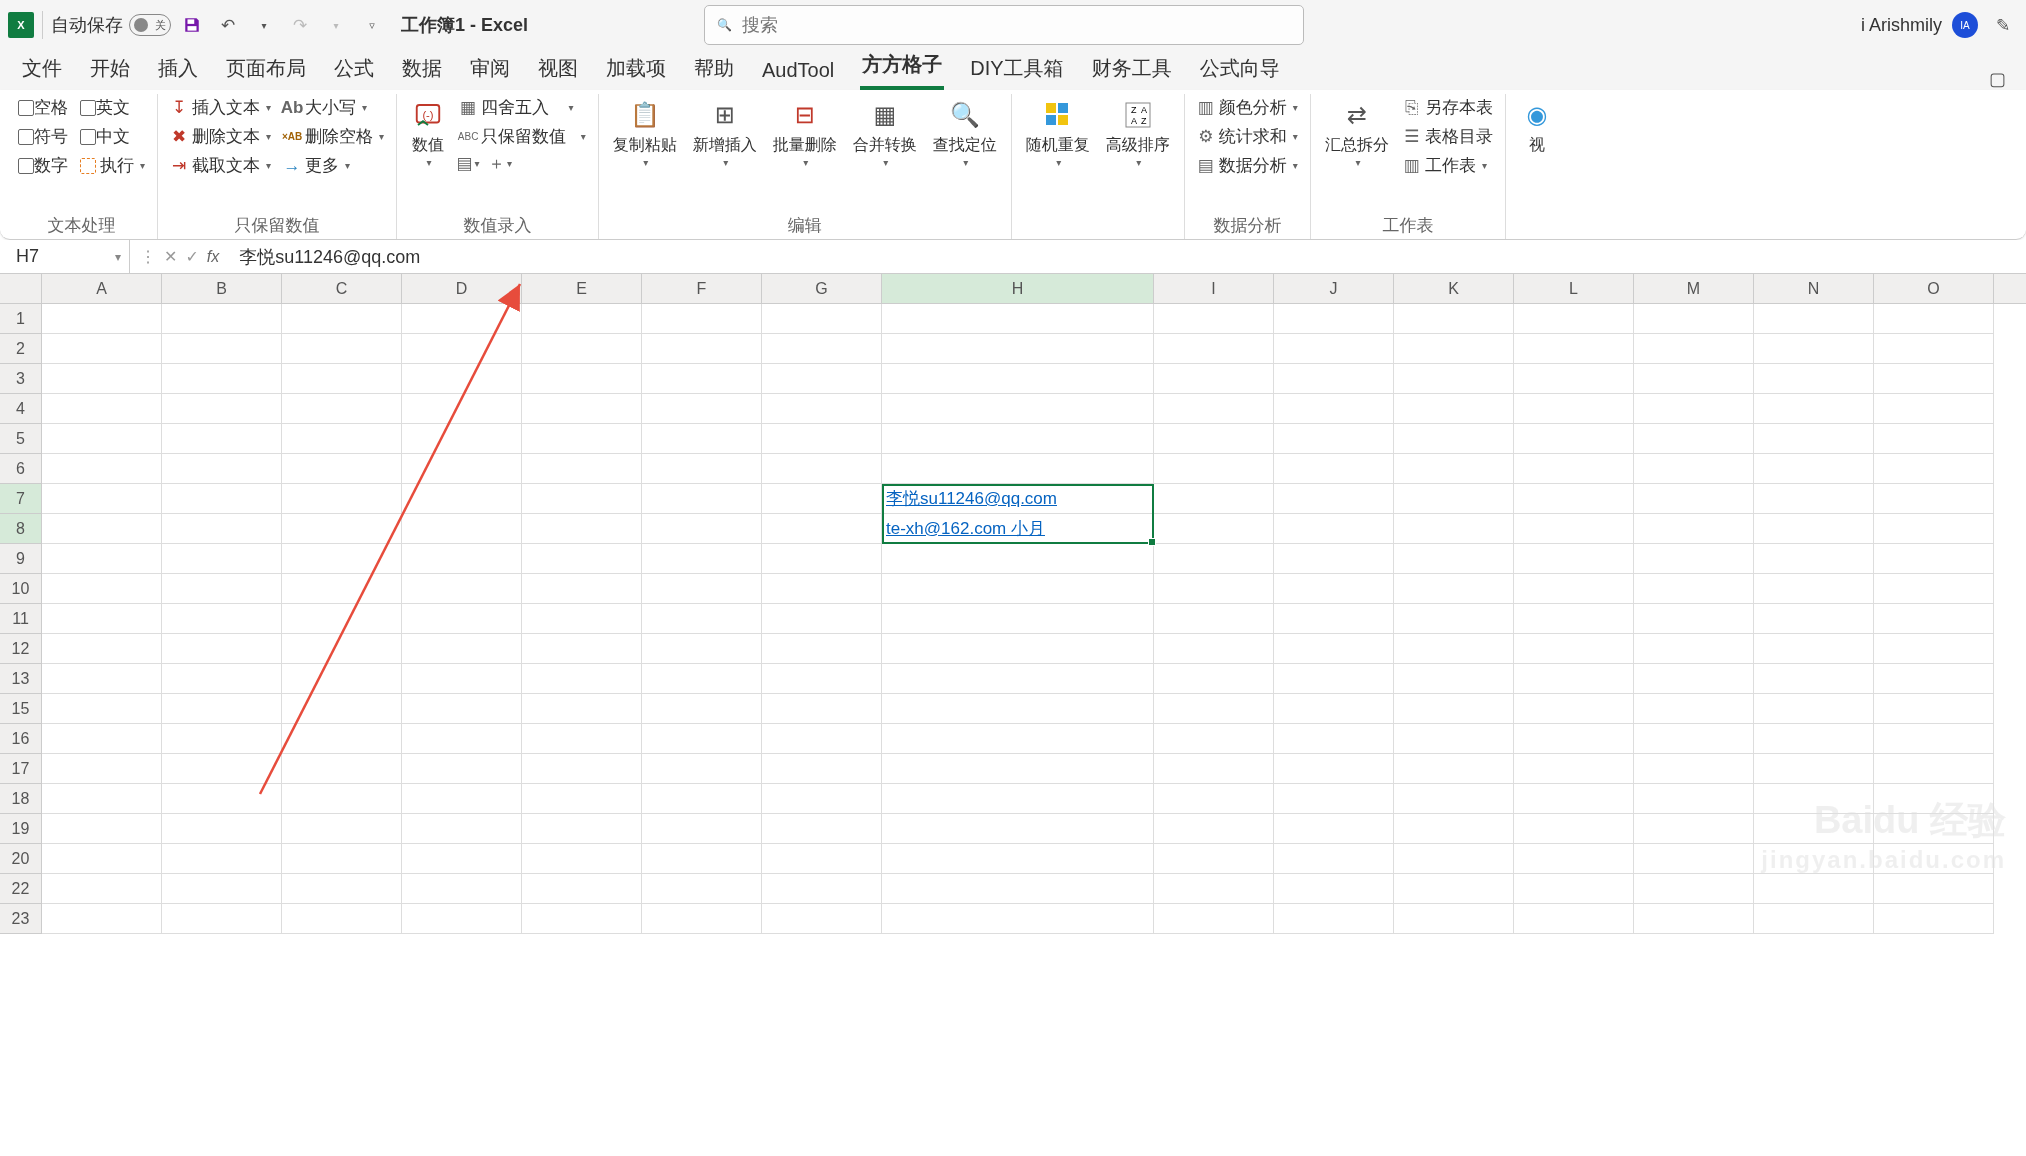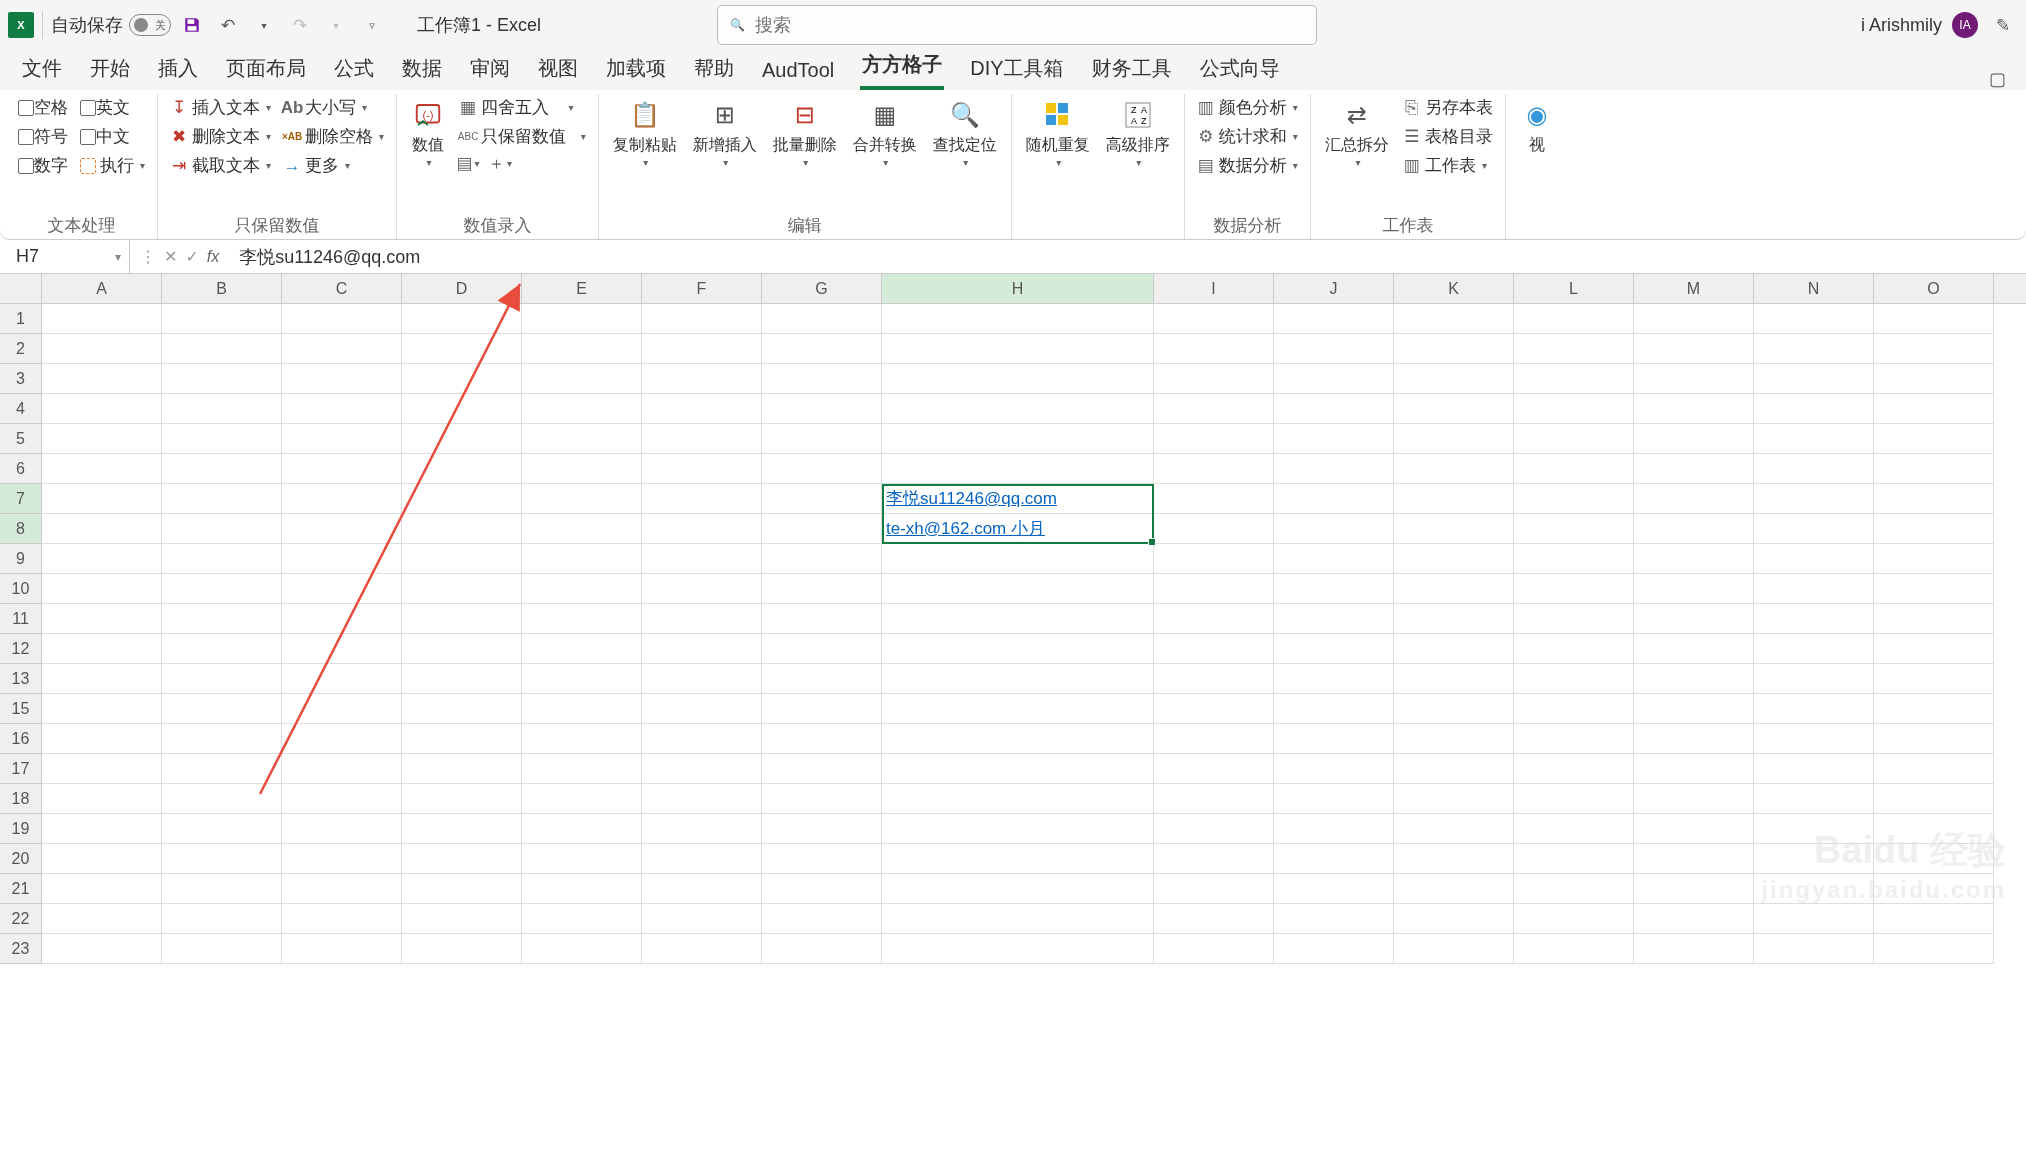"工作簿1 - Excel" .doc-title { font-weight: none -> bold; margin-left: 24px -> 8px }
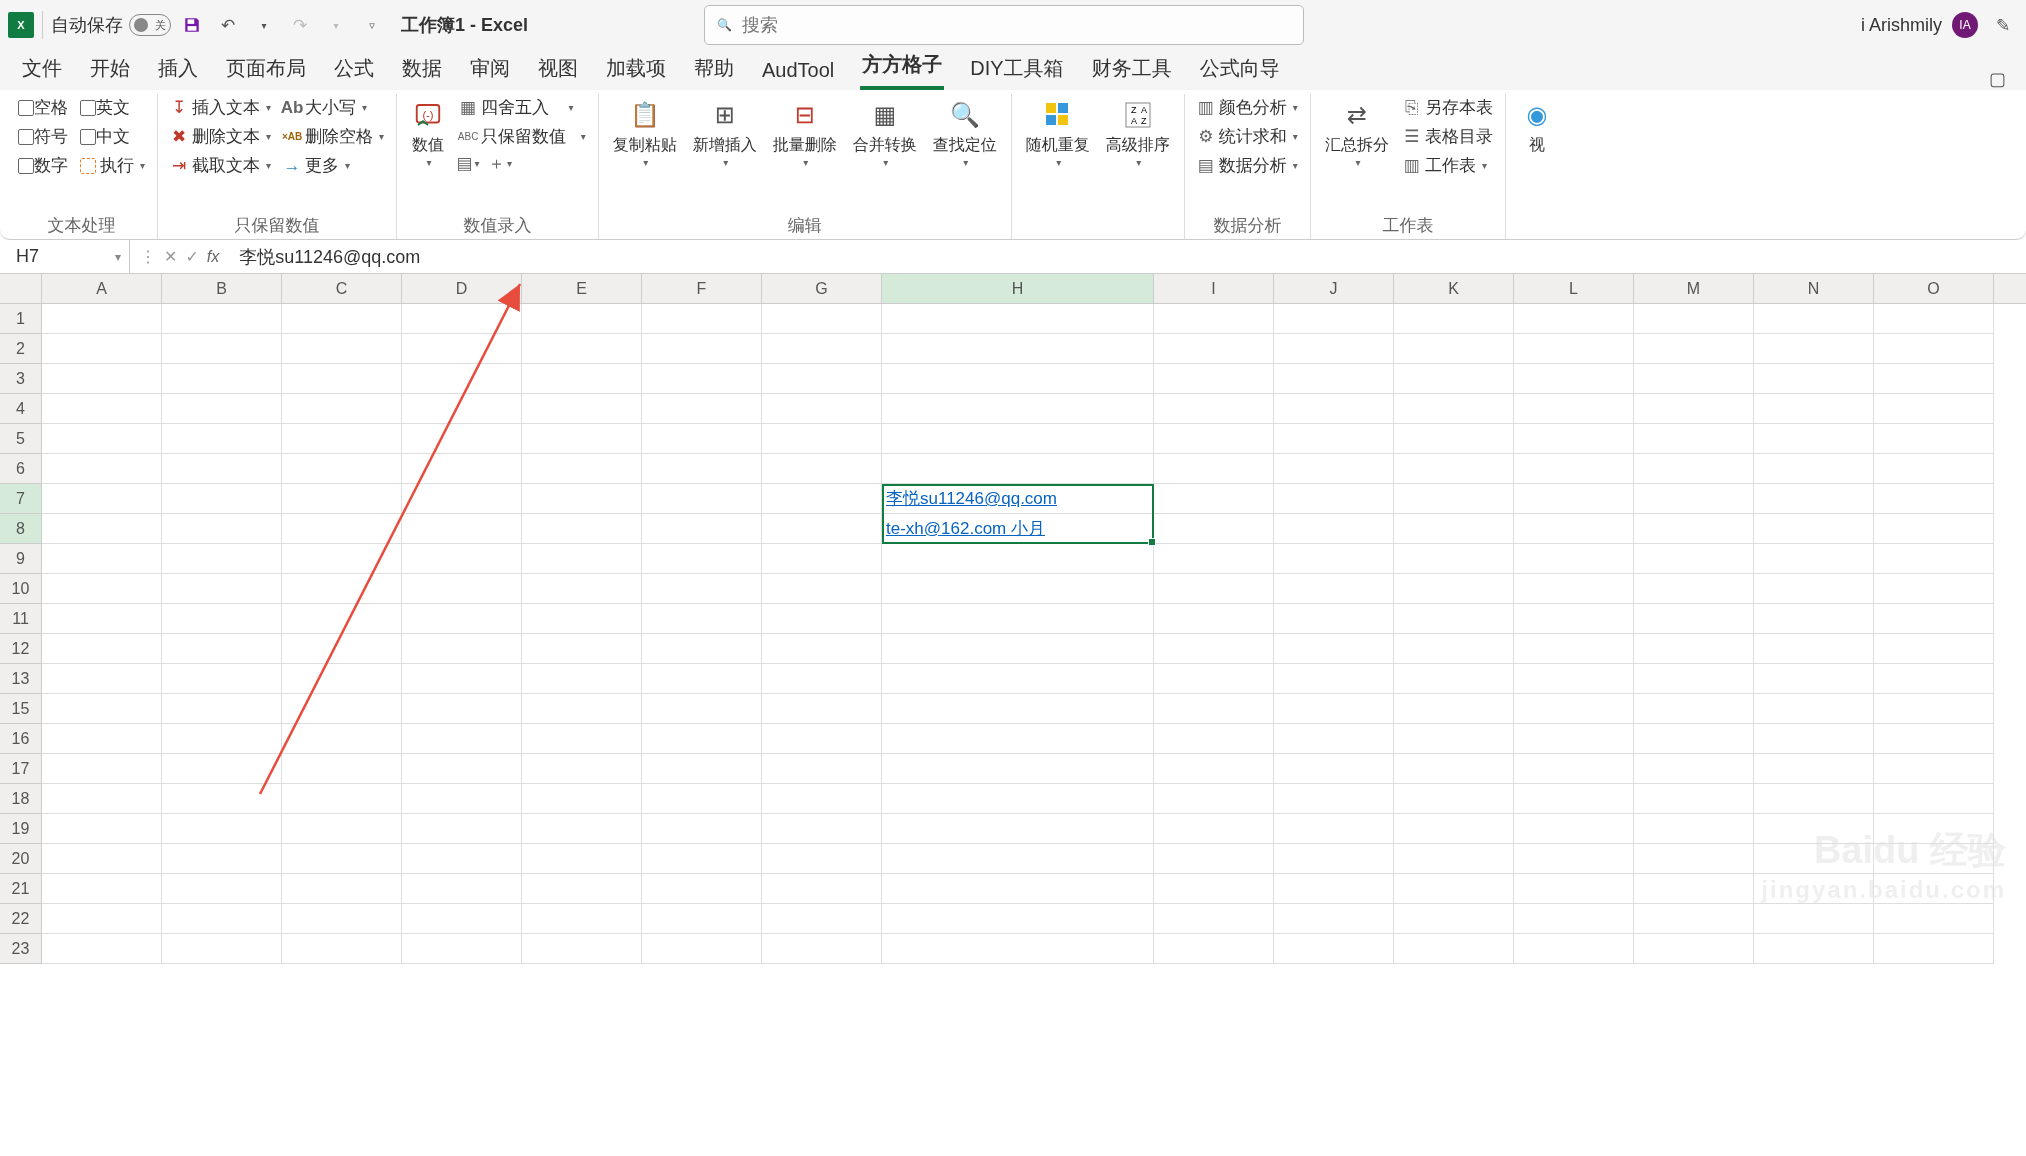"IA" .avatar { background: #701a75 -> #1d4ed8; font-size: 12px -> 10px }
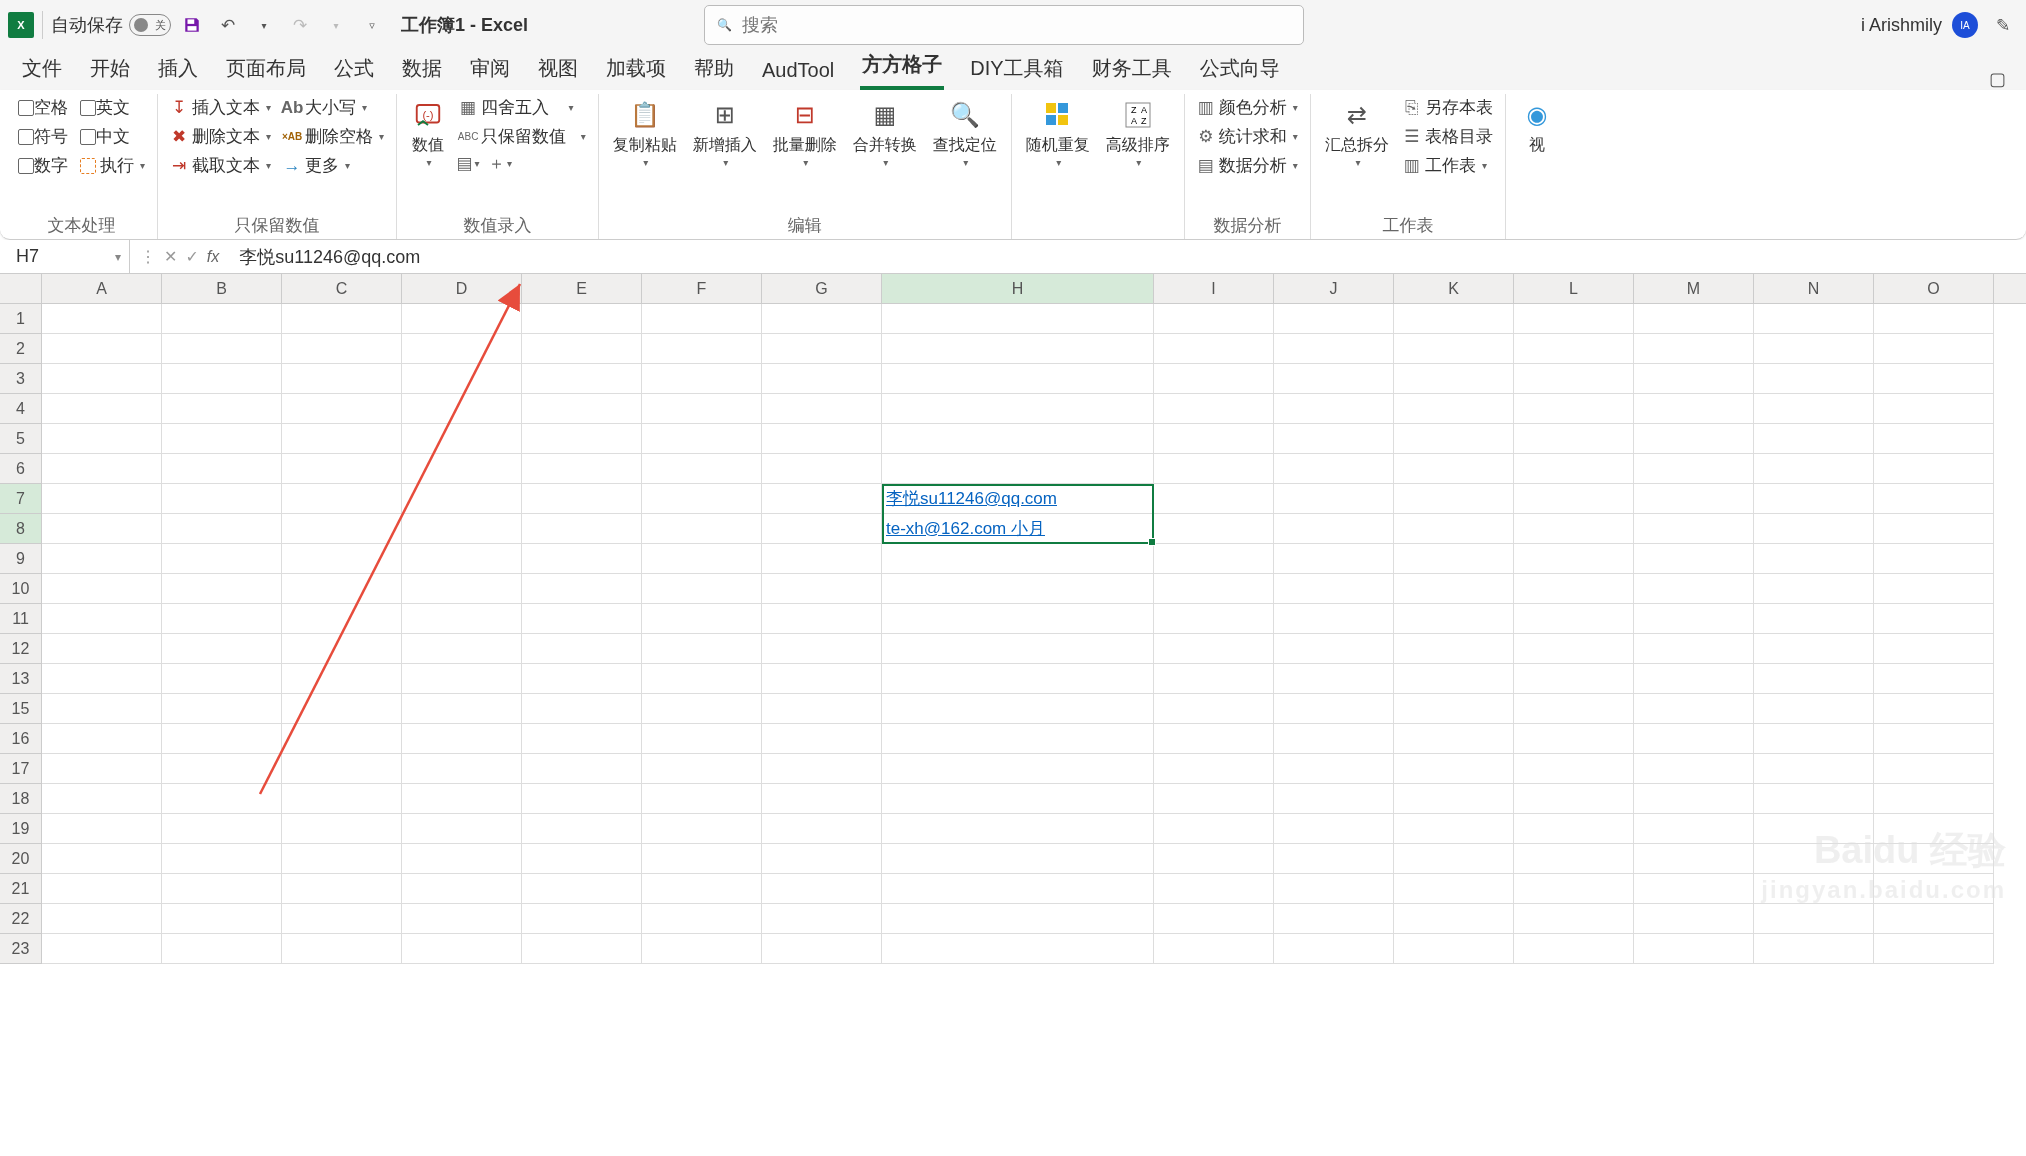"21" div.row { html: <div> <div>21</div> <div></div> <div></div> <div></div> <div></div> <div></div> <div></div> <div></div> <div></div> <div></div> <div></div> <div></div> <div></div> <div></div> <div></div> <div></div> </div> -> none }
